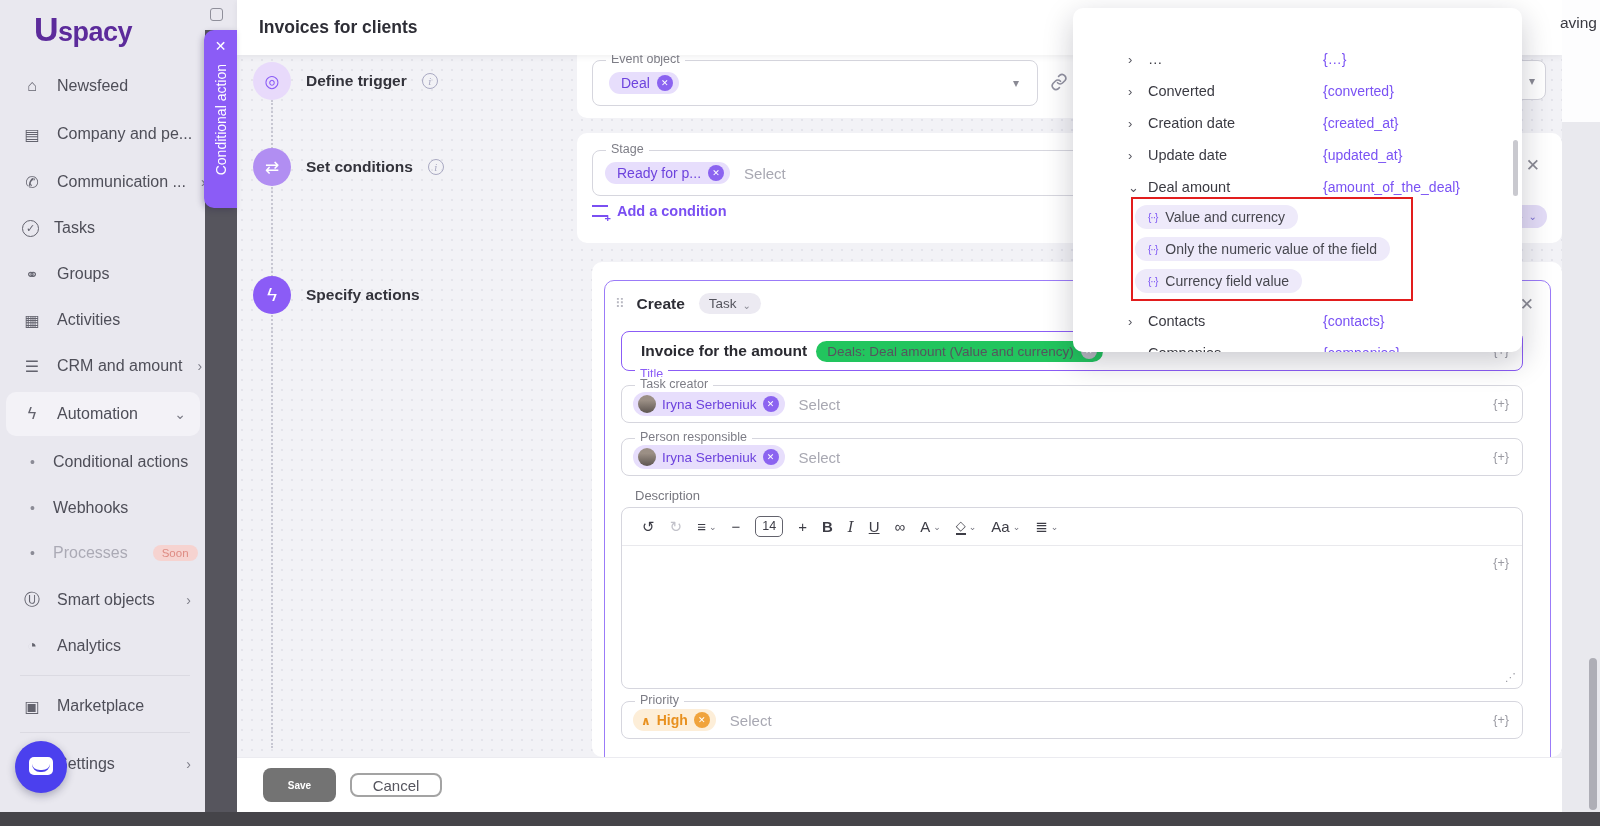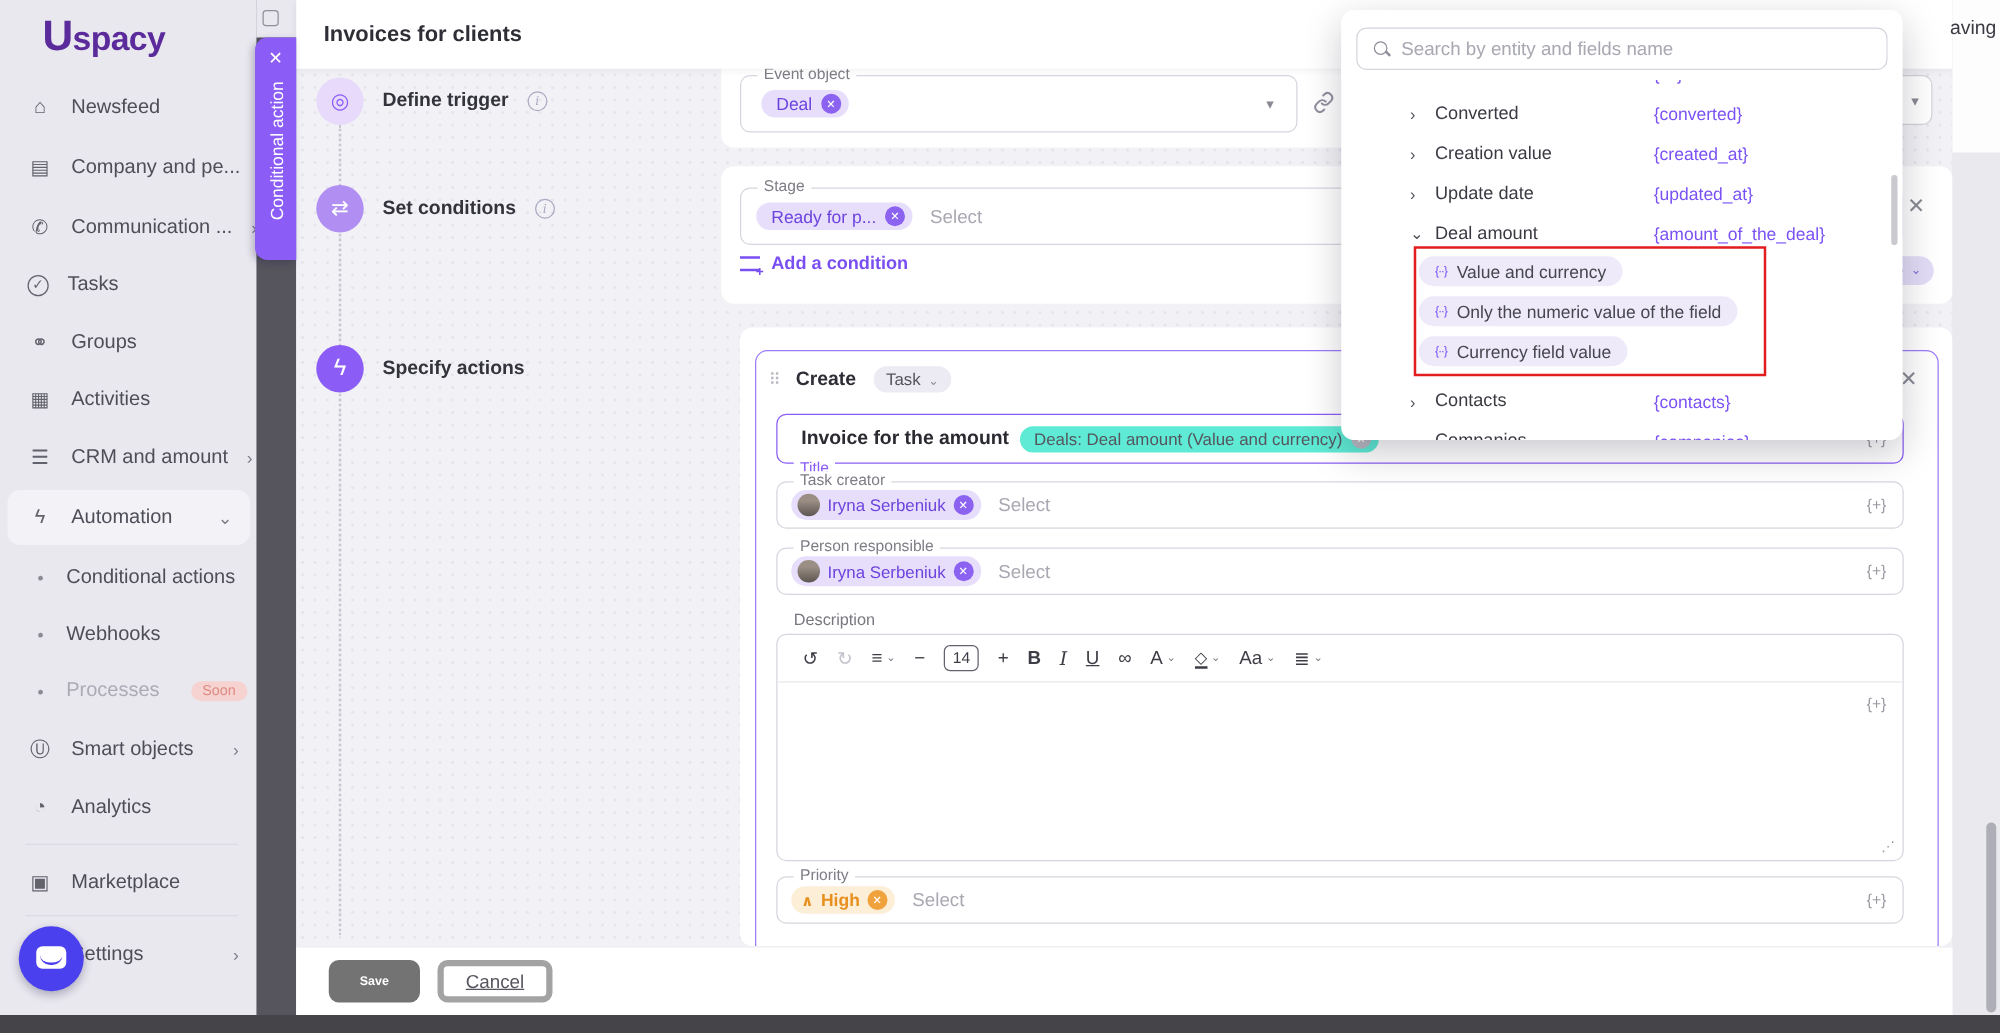"Search by entity and fields" div.dd-head { html: <div> <div> <span></span> <input> </div> </div> -> none }
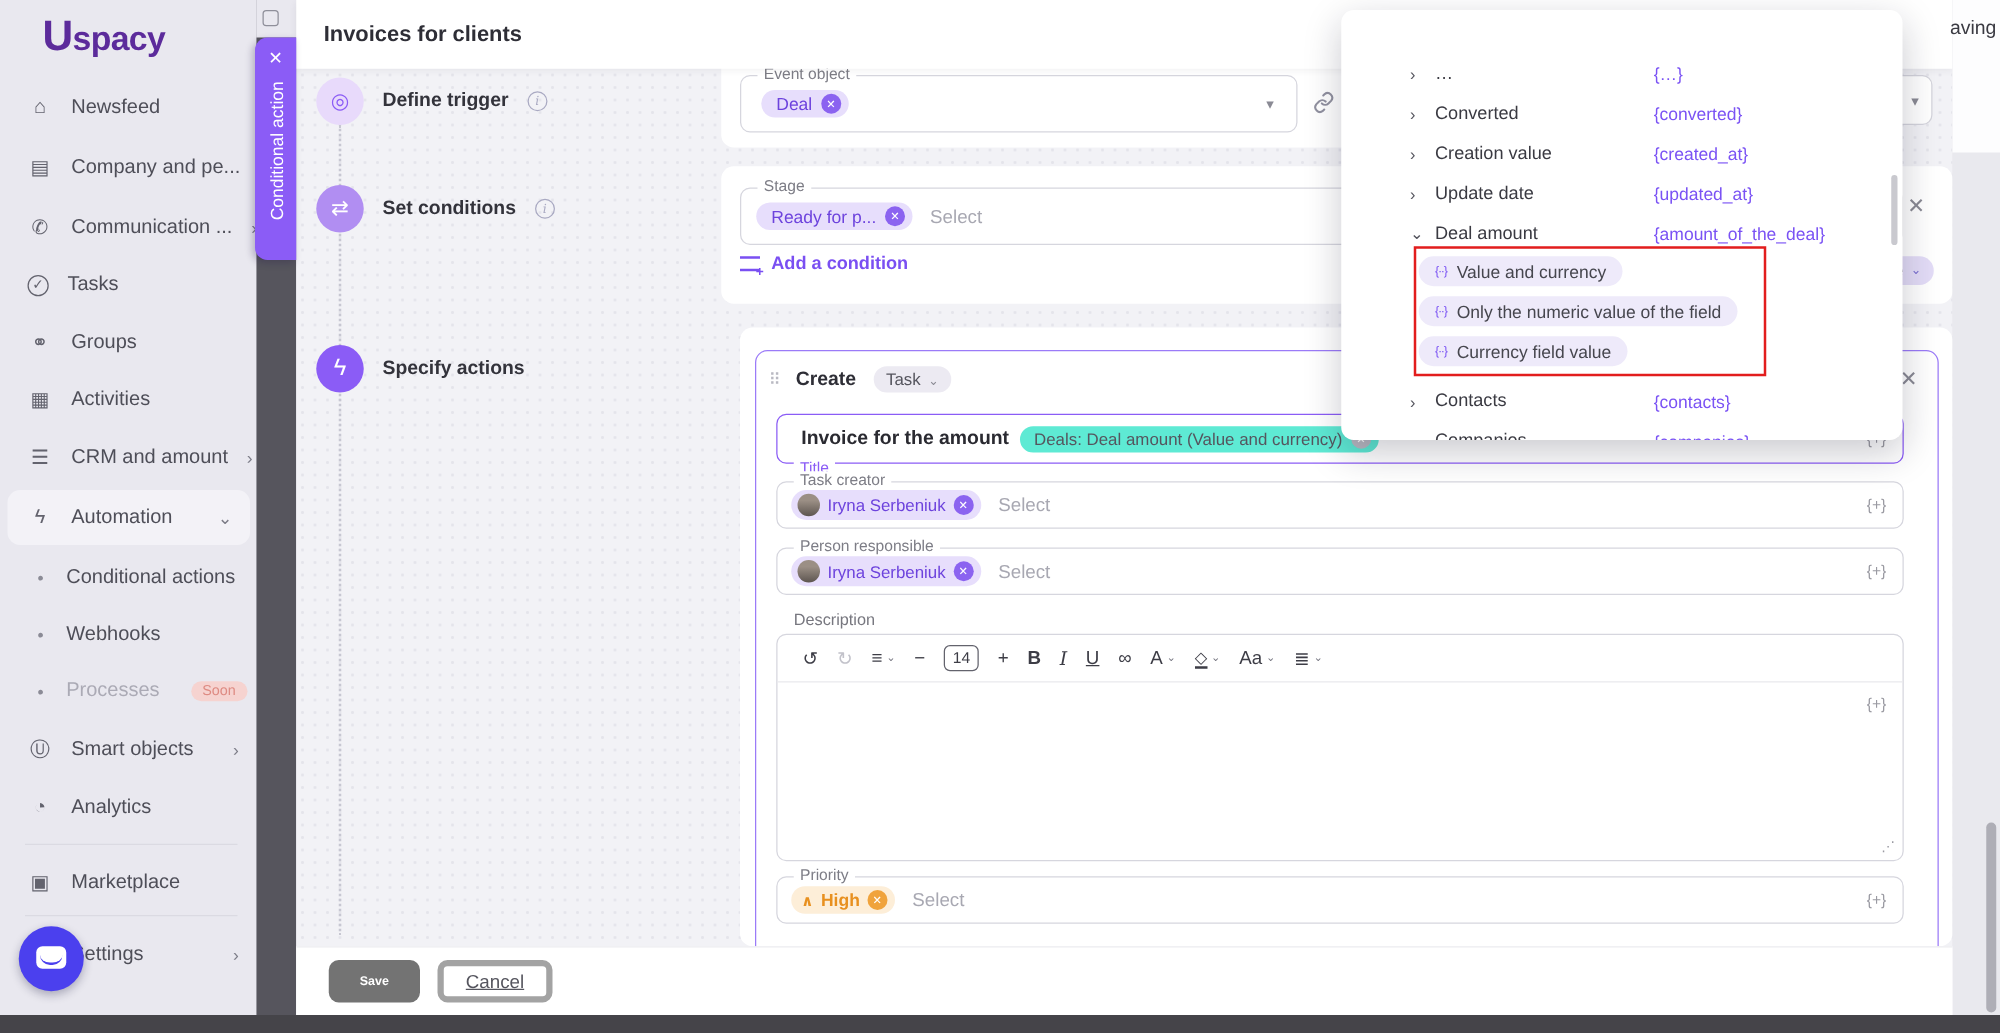"Creation value" span.dd-label { text: value -> date }
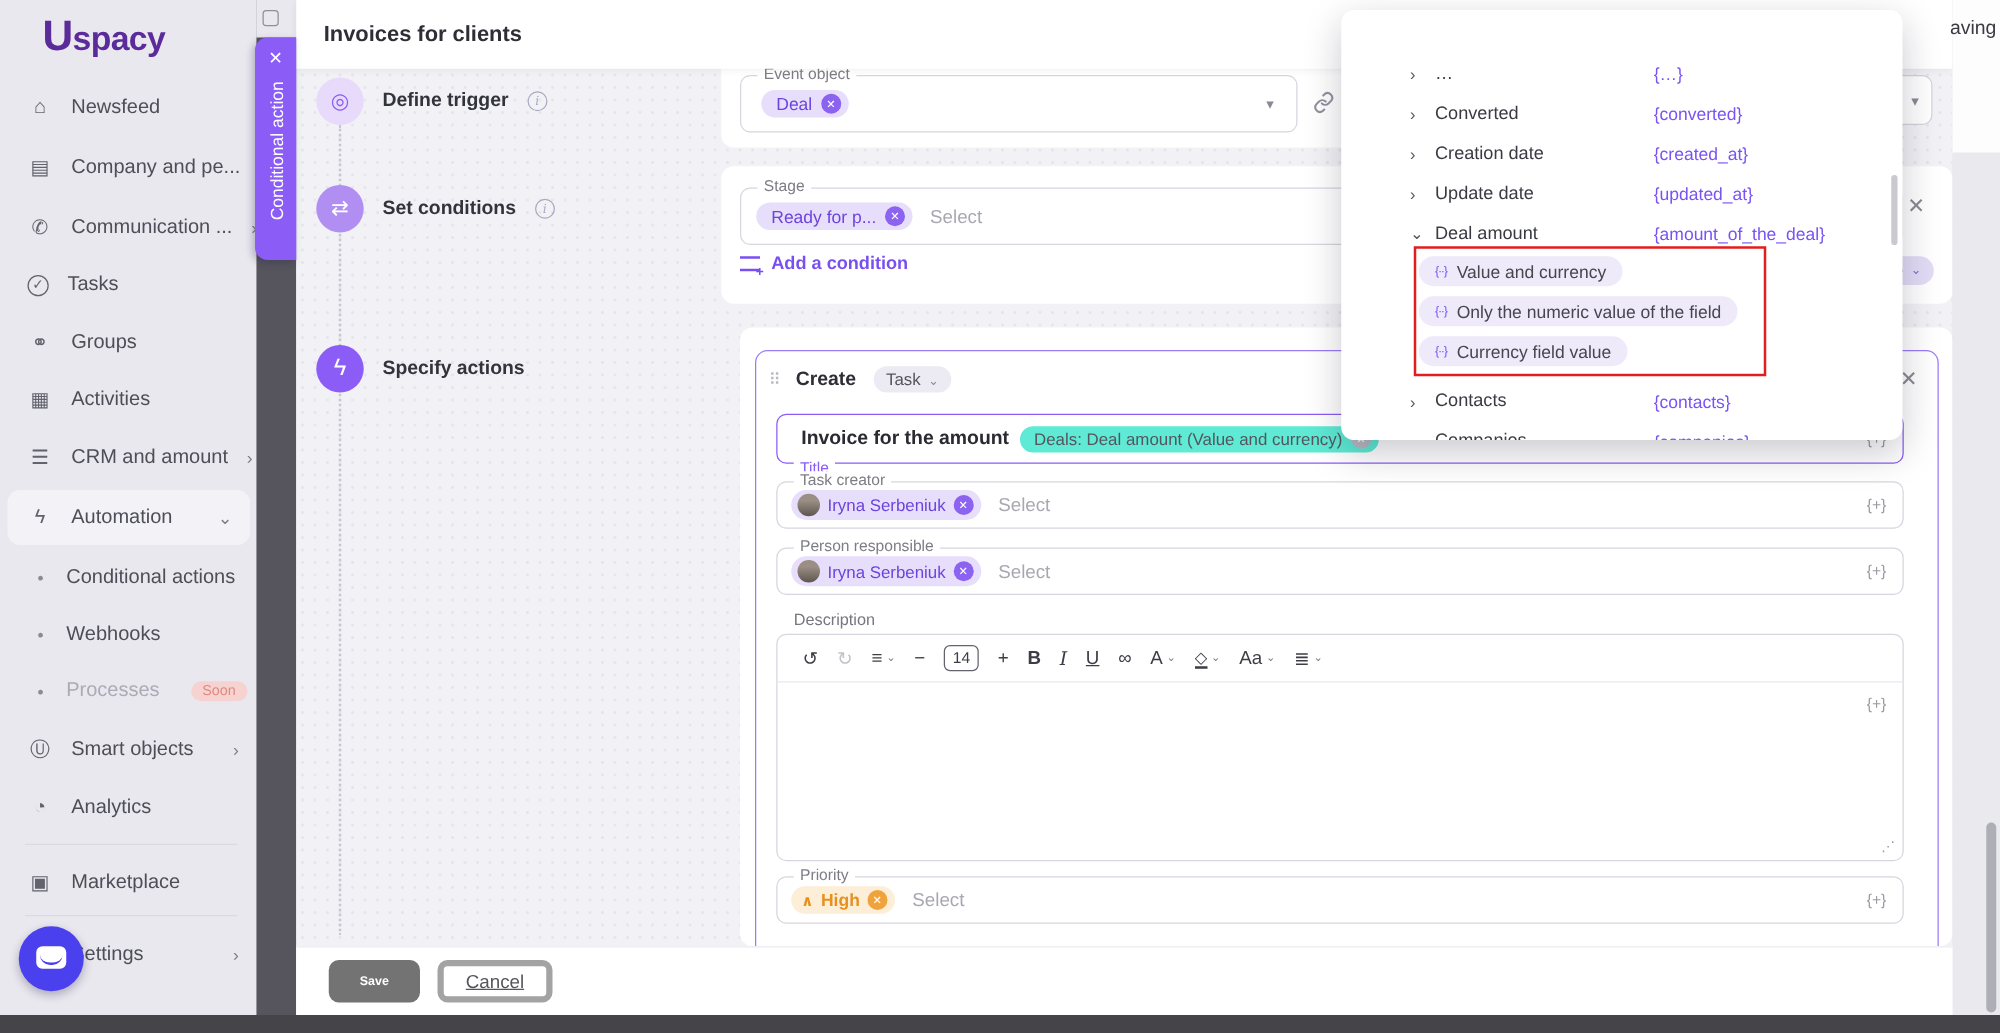"Deals: Deal amount (Value and" .tok { background: #5eead4 -> #22c55e }
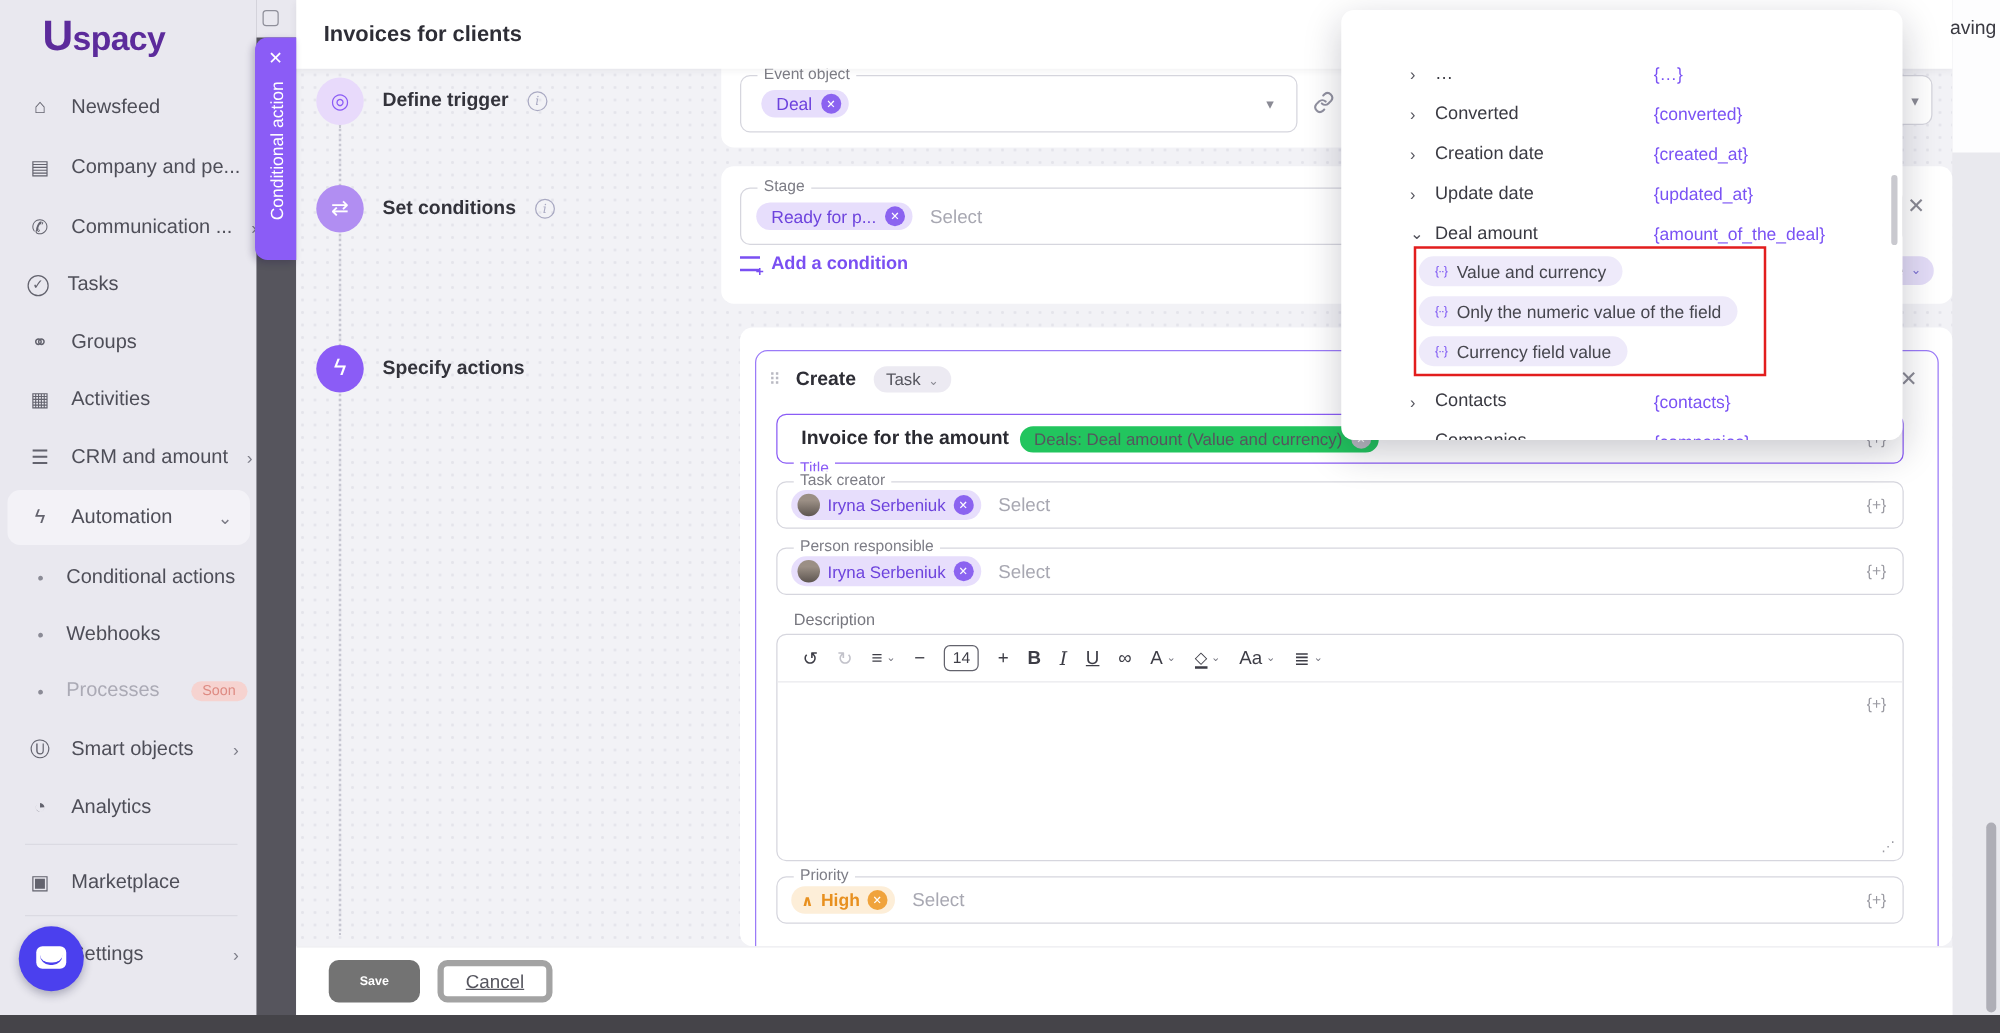"Cancel" .btn-cancel { border: 5px solid #a3a3a3 -> 2px solid #a3a3a3; height: 34px -> 24px; text-decoration: underline -> none }
